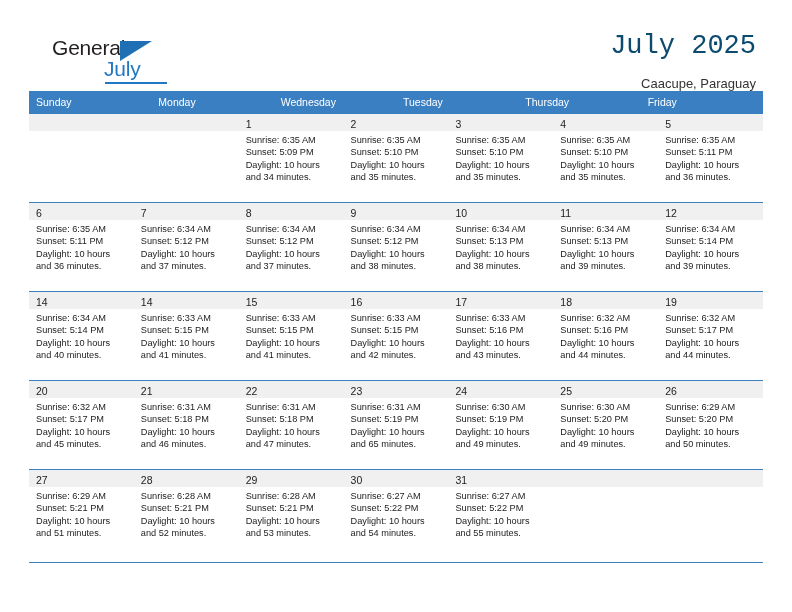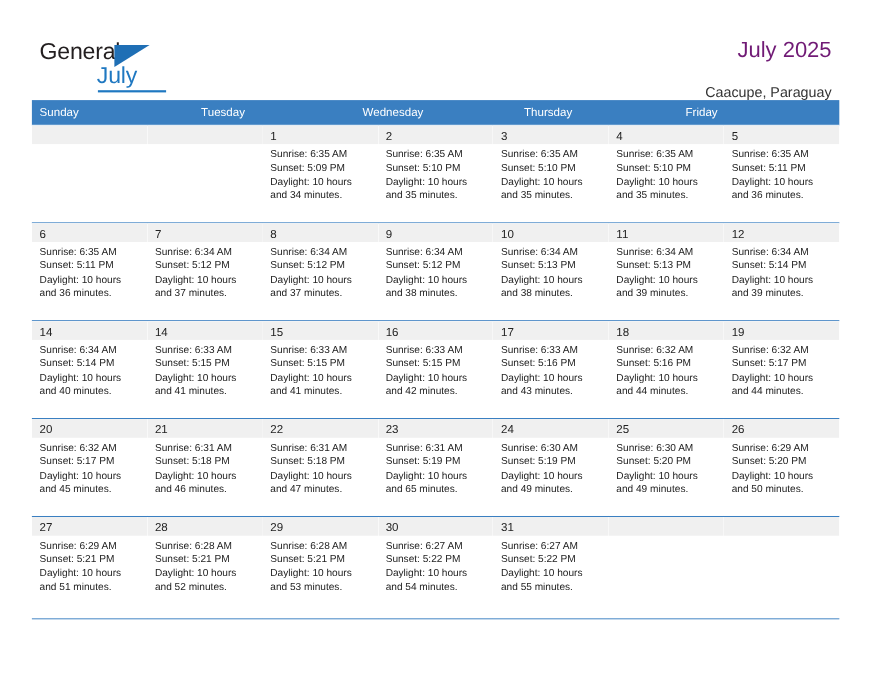"General" .logo { left: 36px -> 52px }
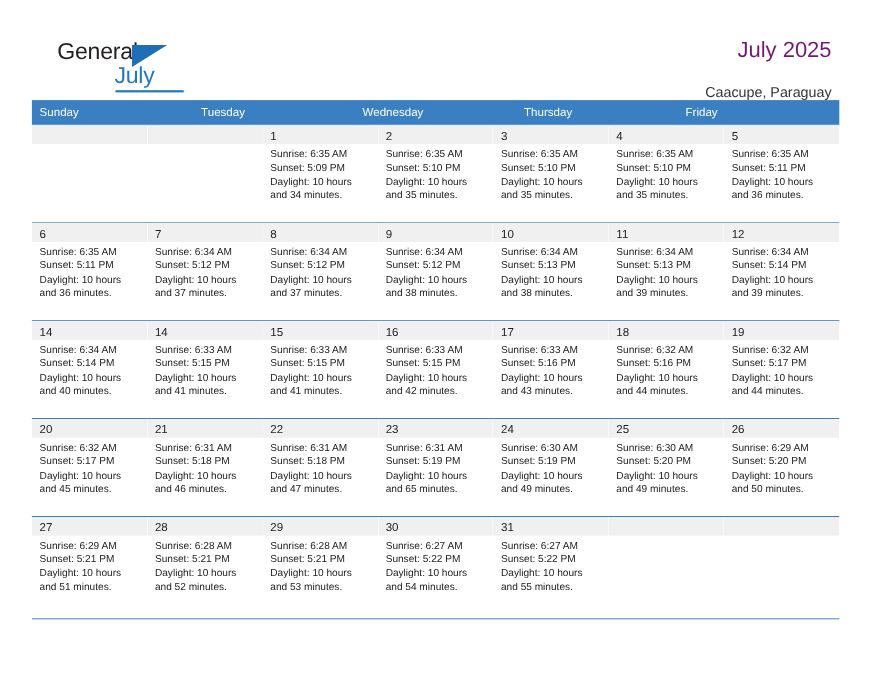"July 2025" .title { color: #701a75 -> #0c4a6e; font-family: none -> Liberation Mono, monospace; font-size: 20px -> 27px }
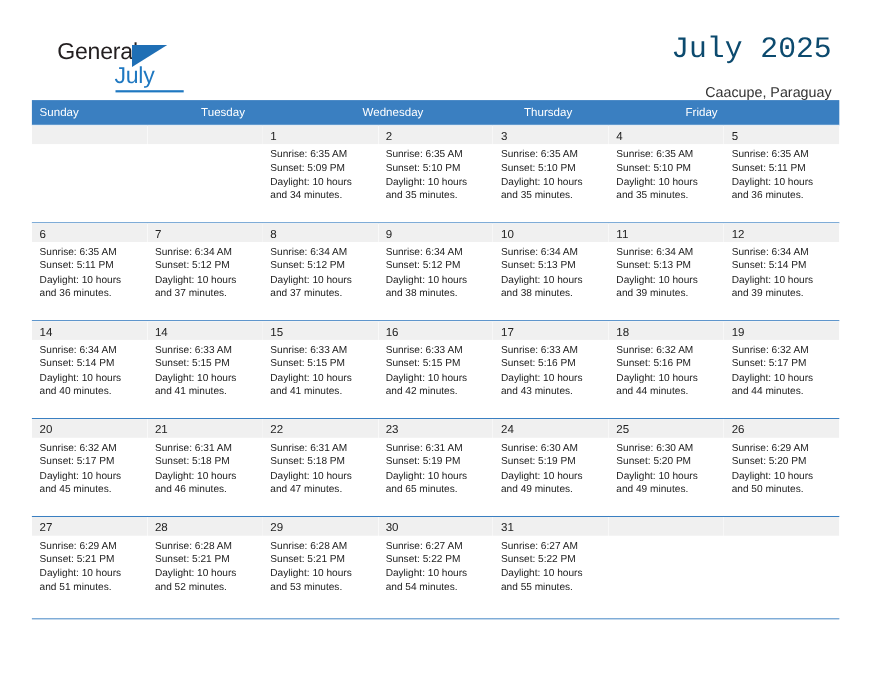"Monday" div.weekday { html: none -> <div>Monday</div> }
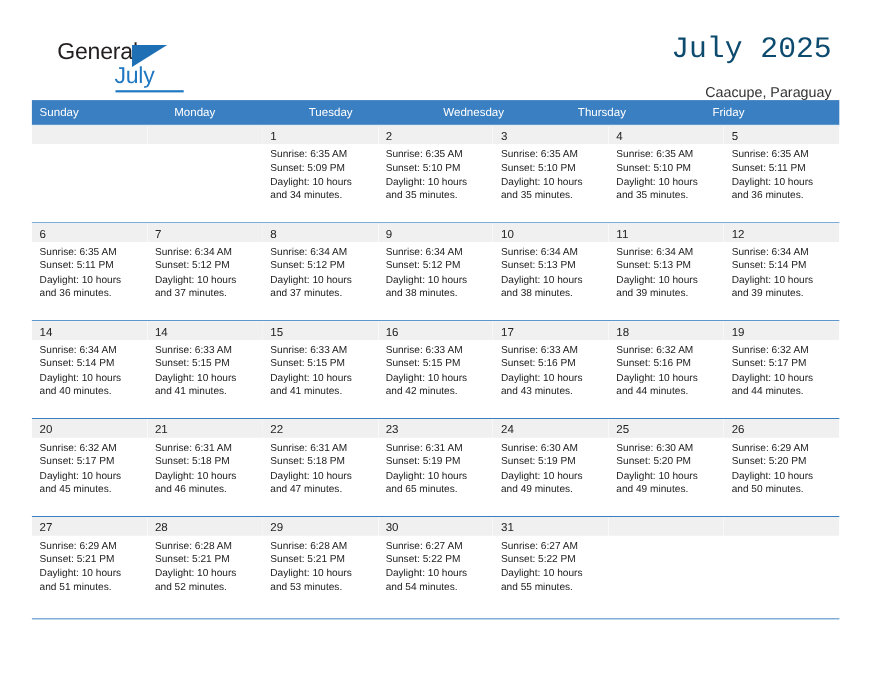"Tuesday" div.weekday { order: before "Wednesday" -> after "Wednesday" }
